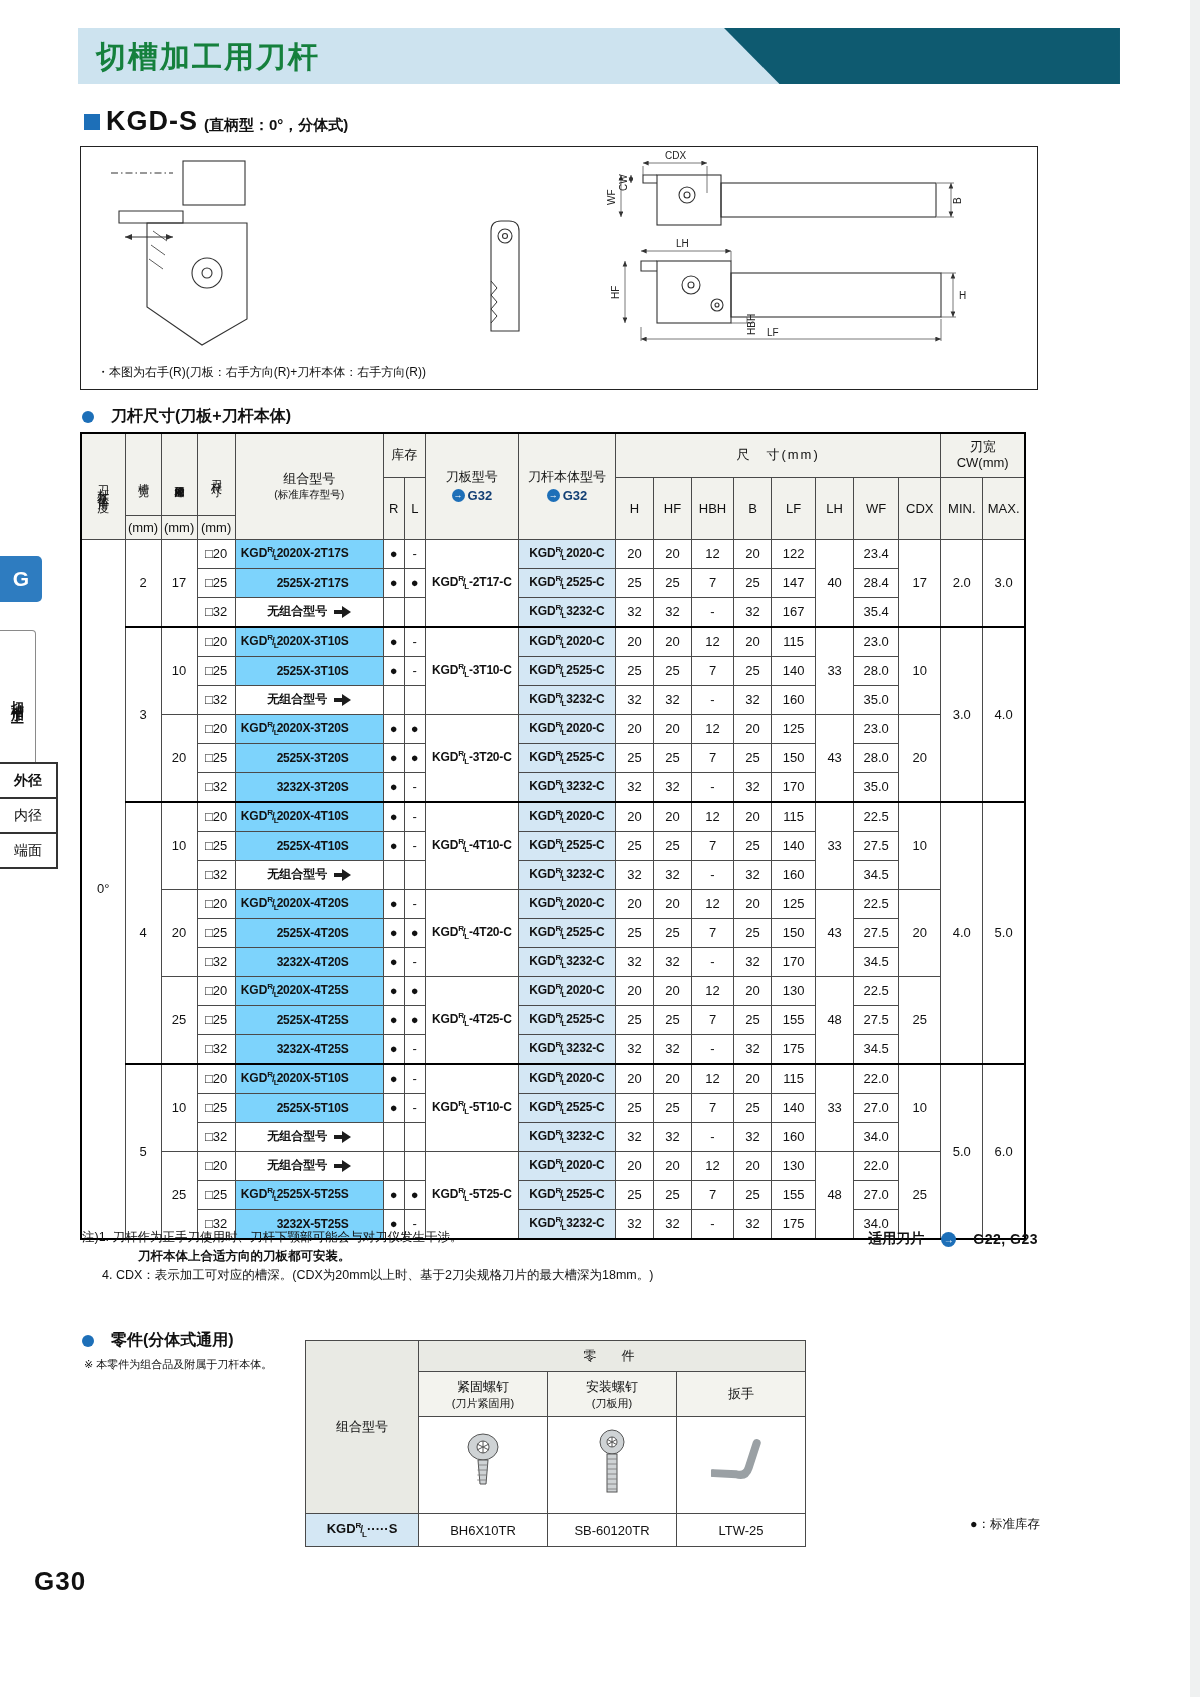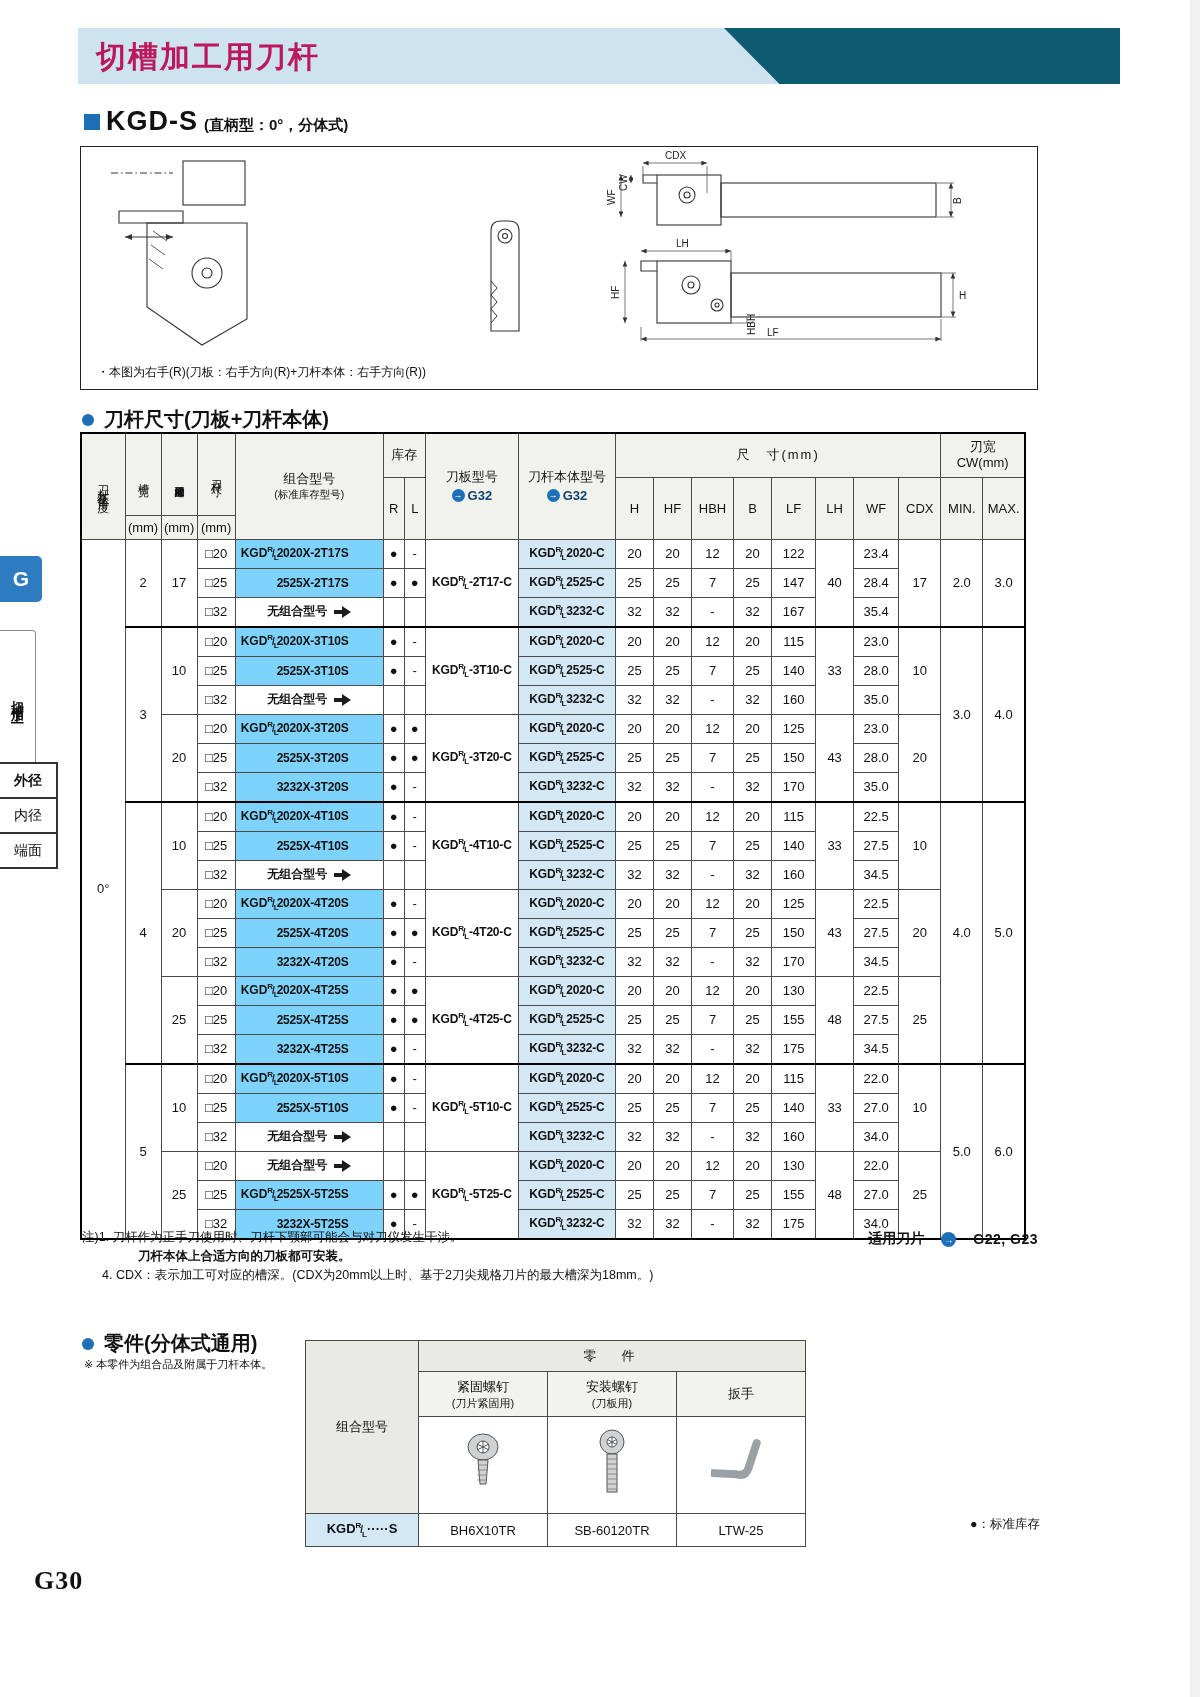"切槽加工用刀杆" .banner-title { color: #be185d -> #15803d }
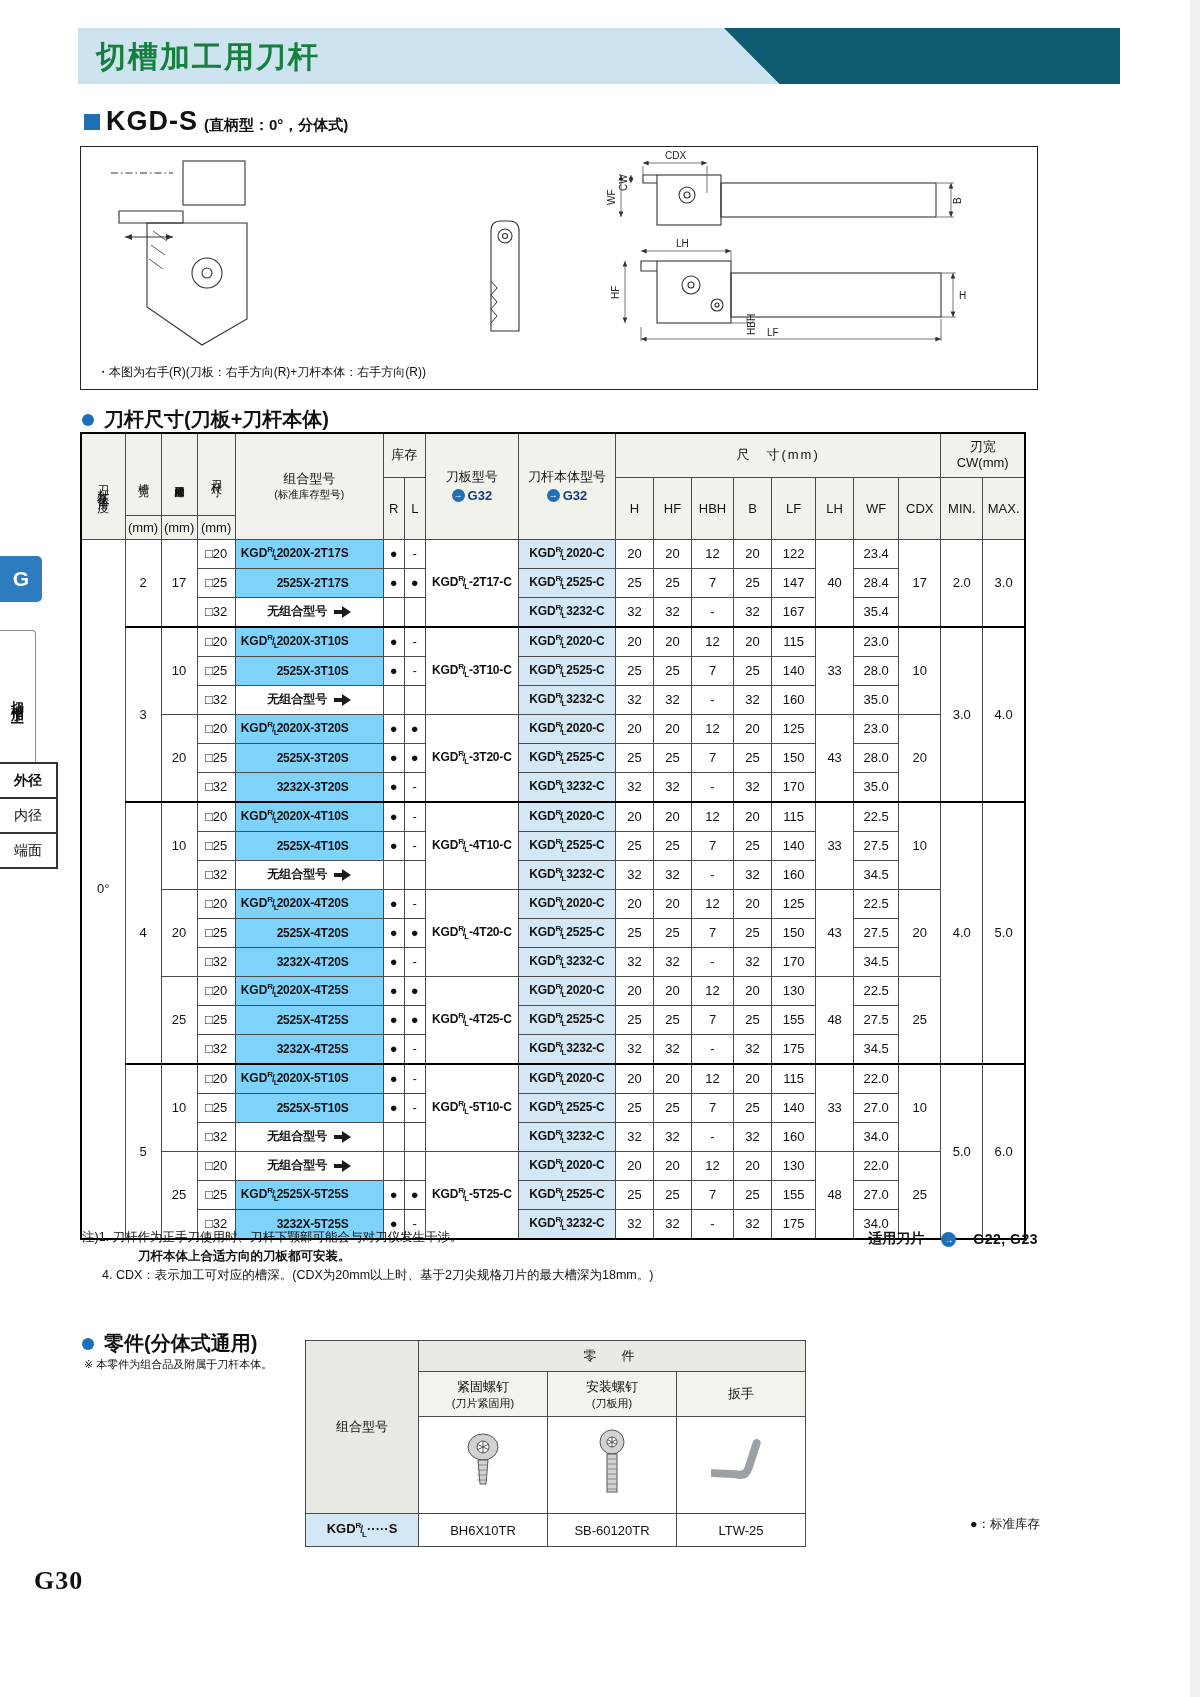"刀杆尺寸(刀板+刀杆本体)" .sec-title { font-size: 20px -> 16px; gap: 10px -> 17px }
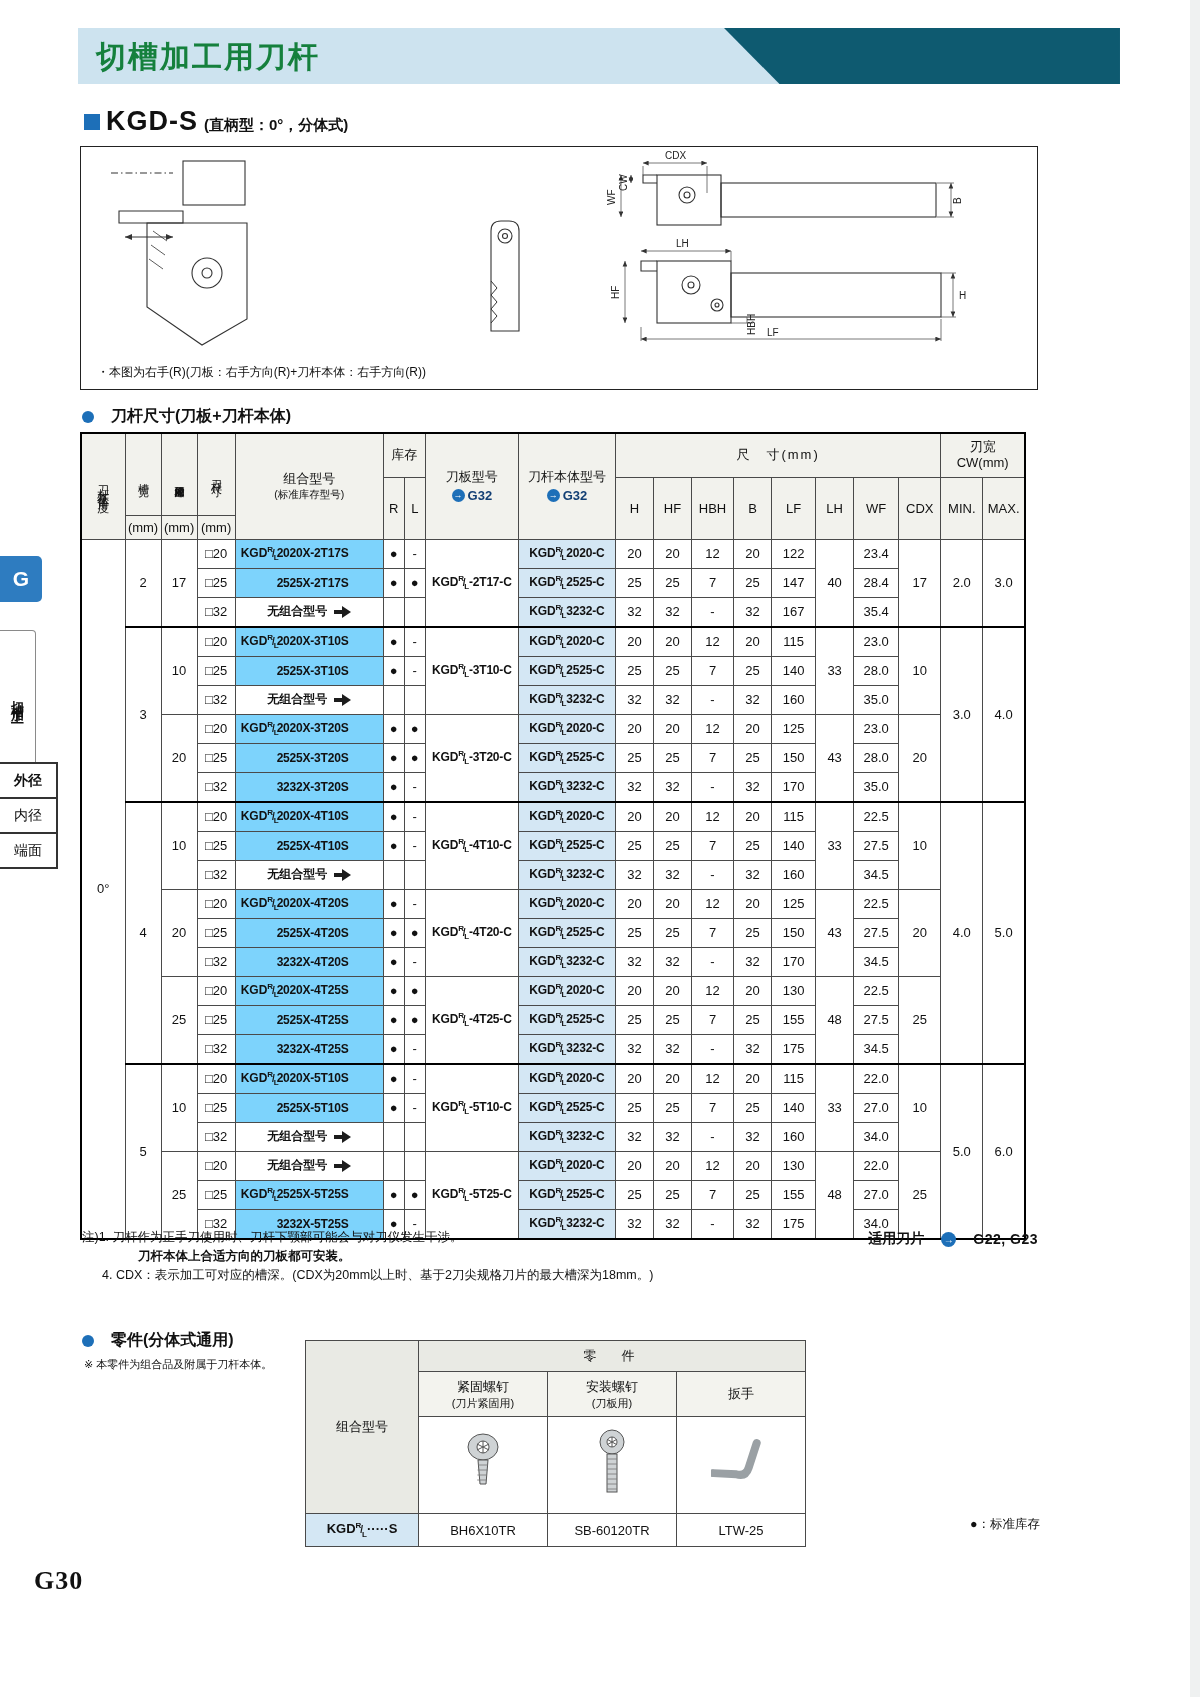"G30" .page-num { font-family: Liberation Serif, serif -> none }
